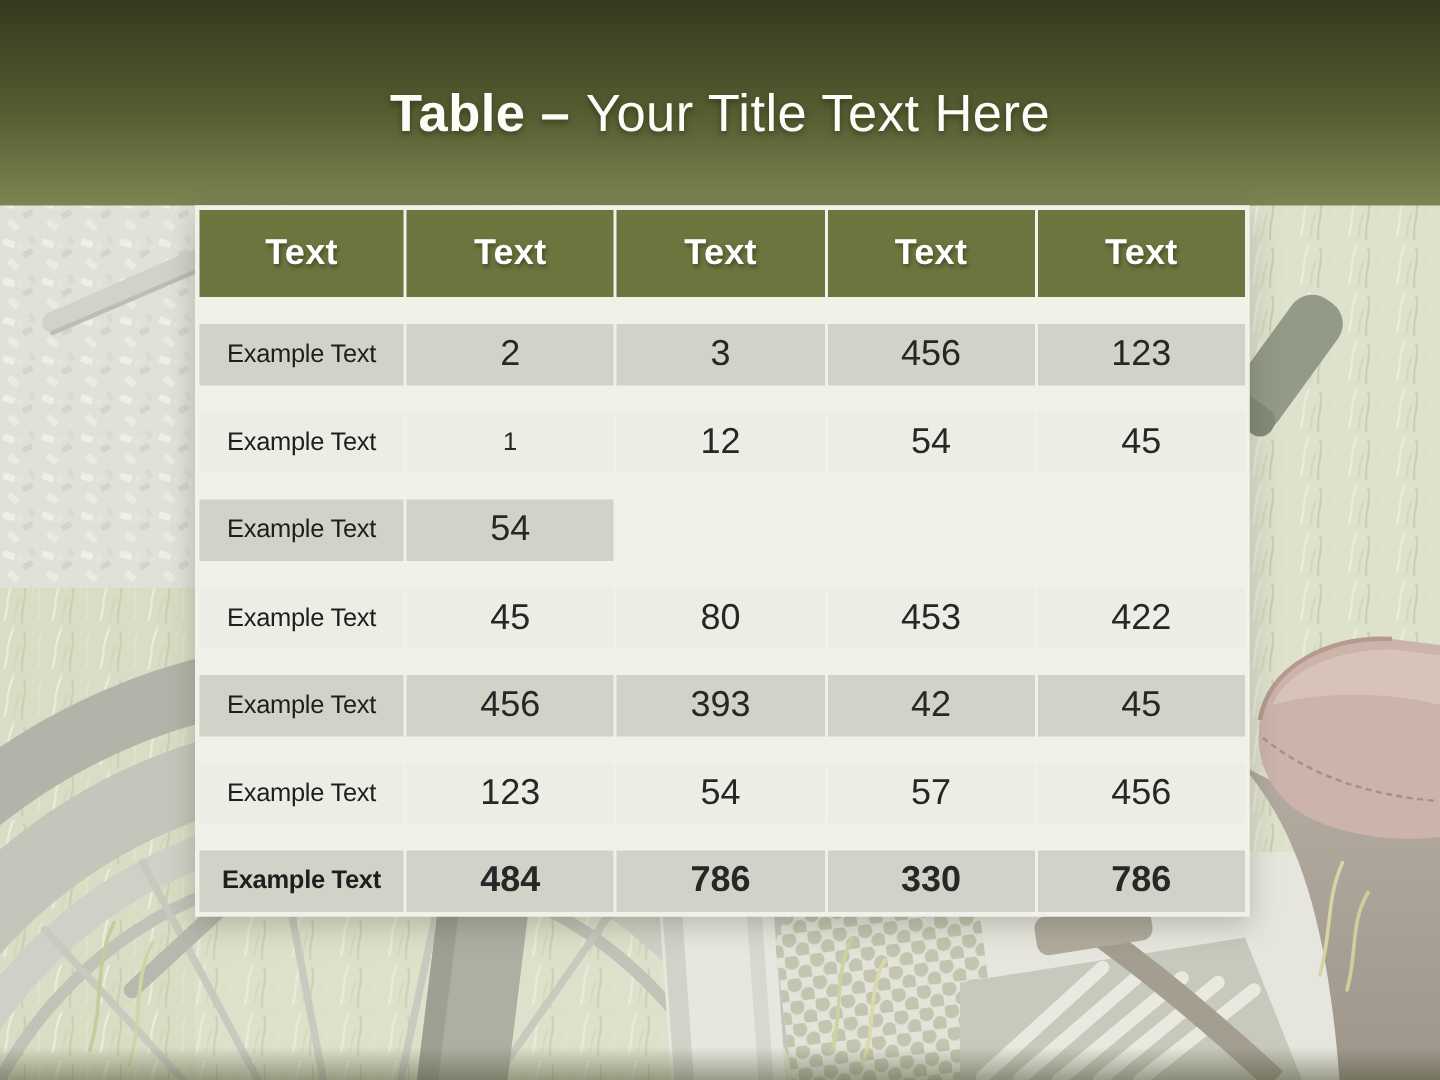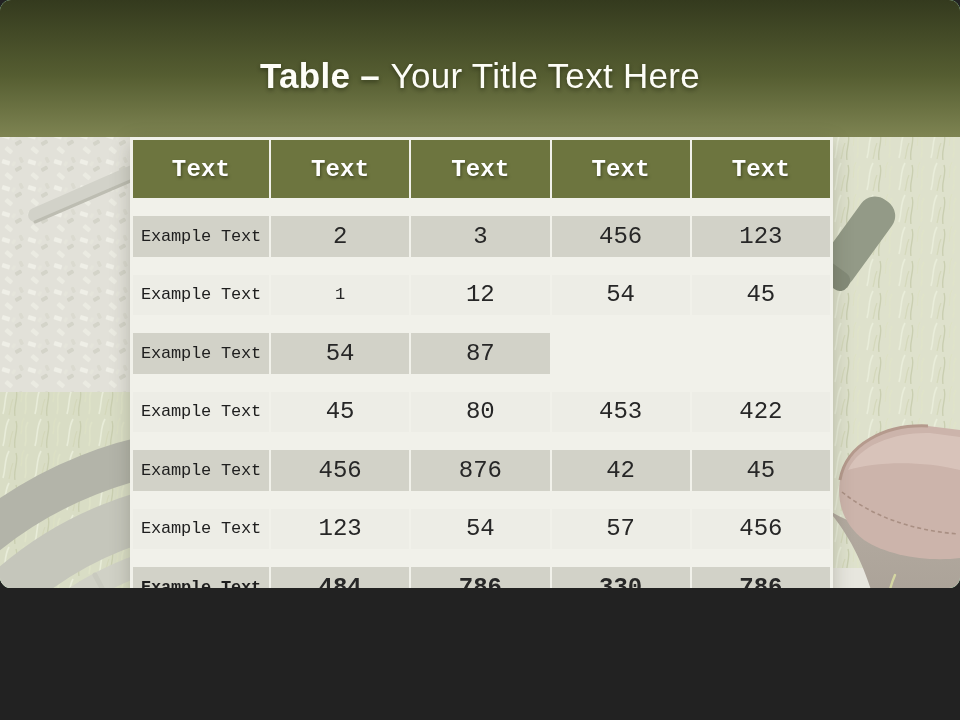"Table – Your Title Text" .slide { border-radius: 11px -> none; height: 588px -> 720px }
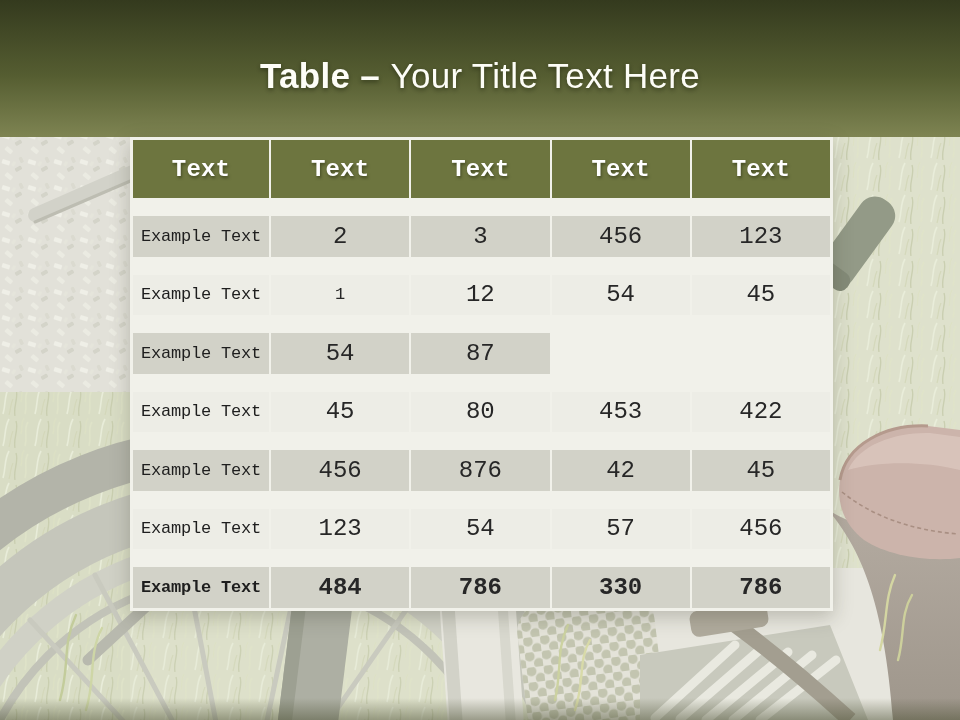"Text" .td,.th { font-family: Liberation Mono, monospace -> none }
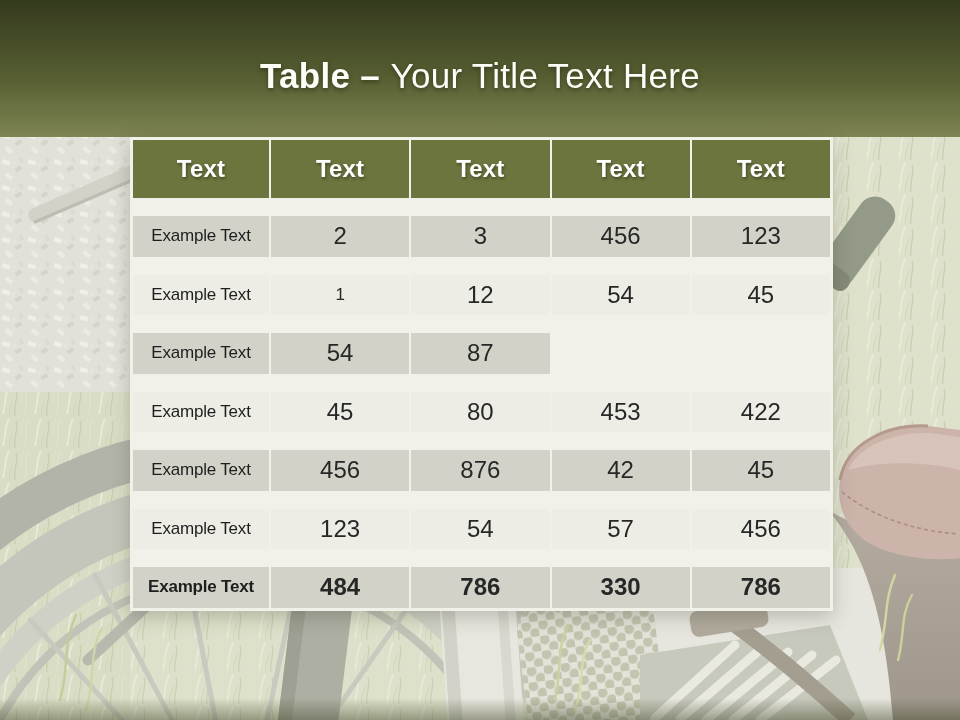"87" div.td { html: <div>87</div> -> none }
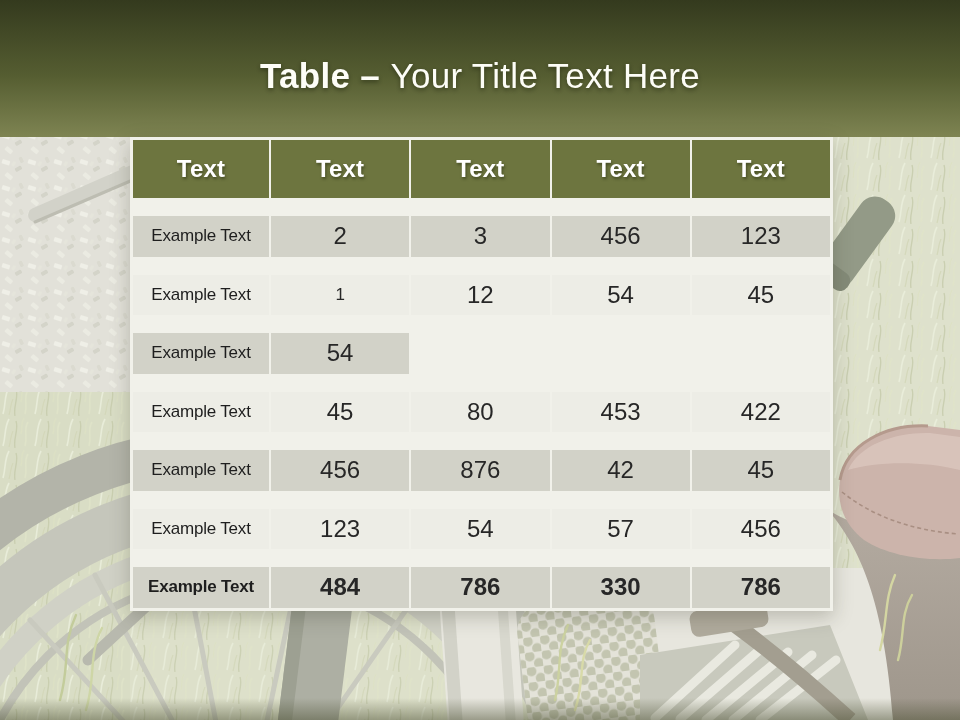"876" div.td { text: 876 -> 393 }
